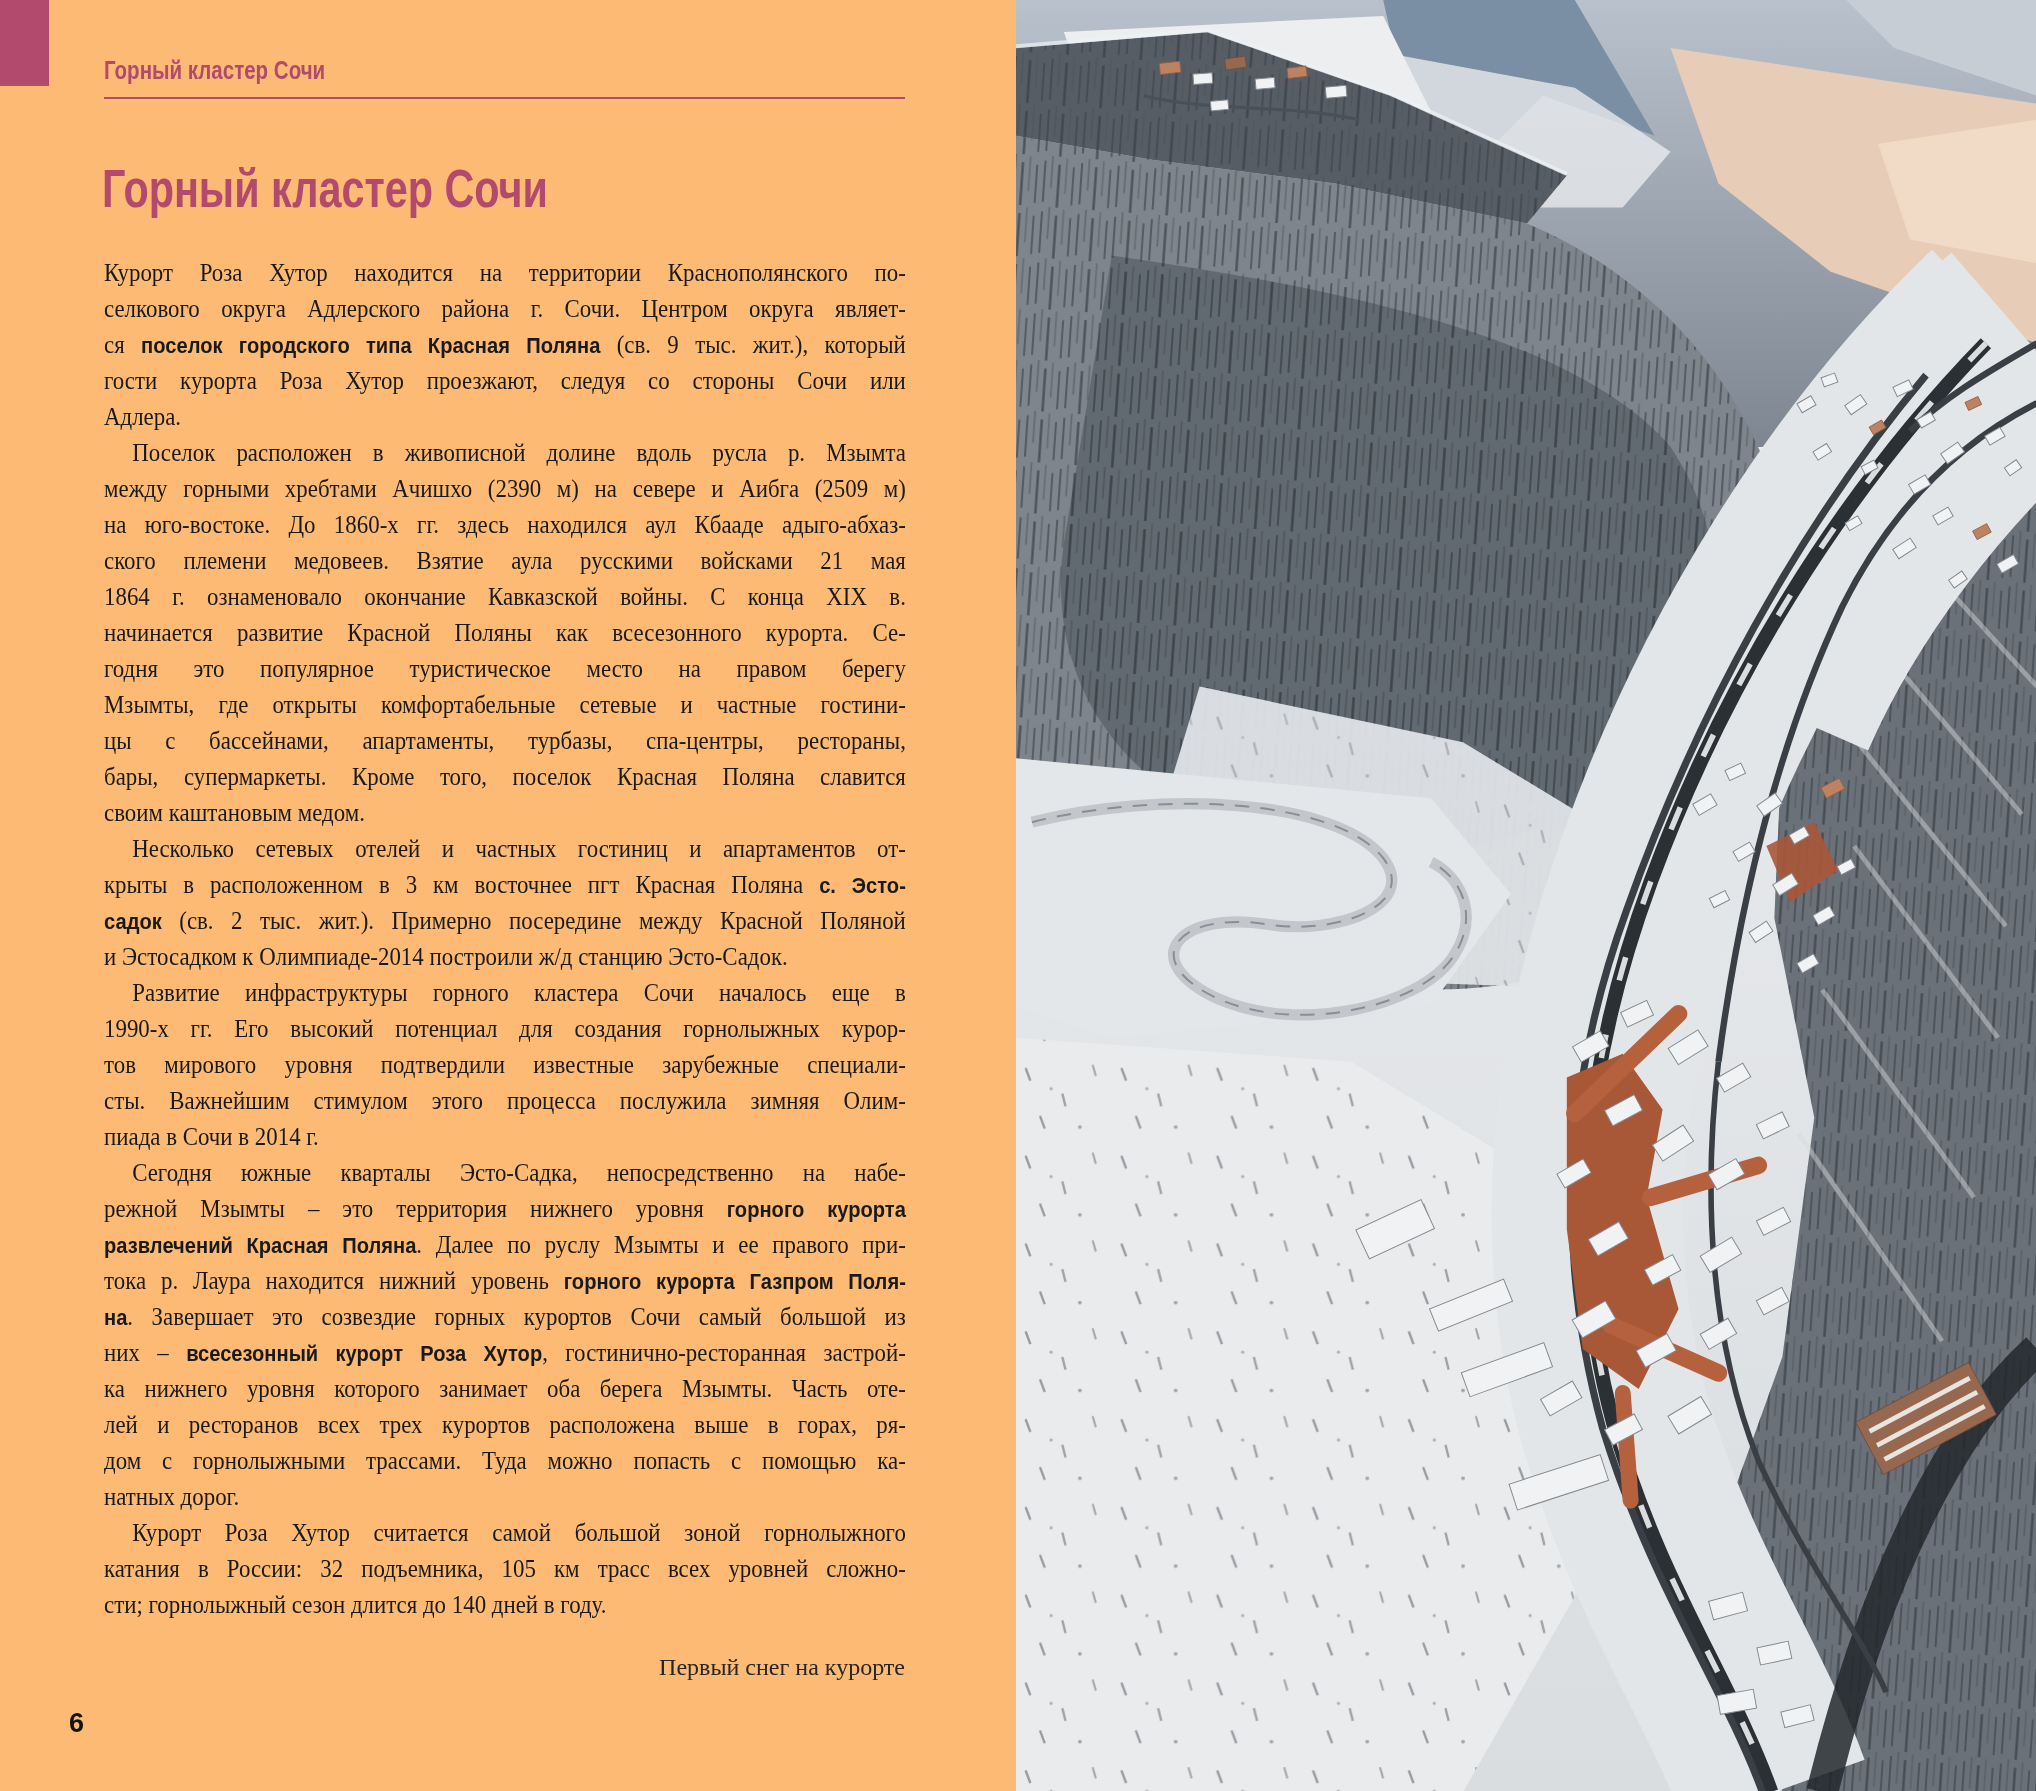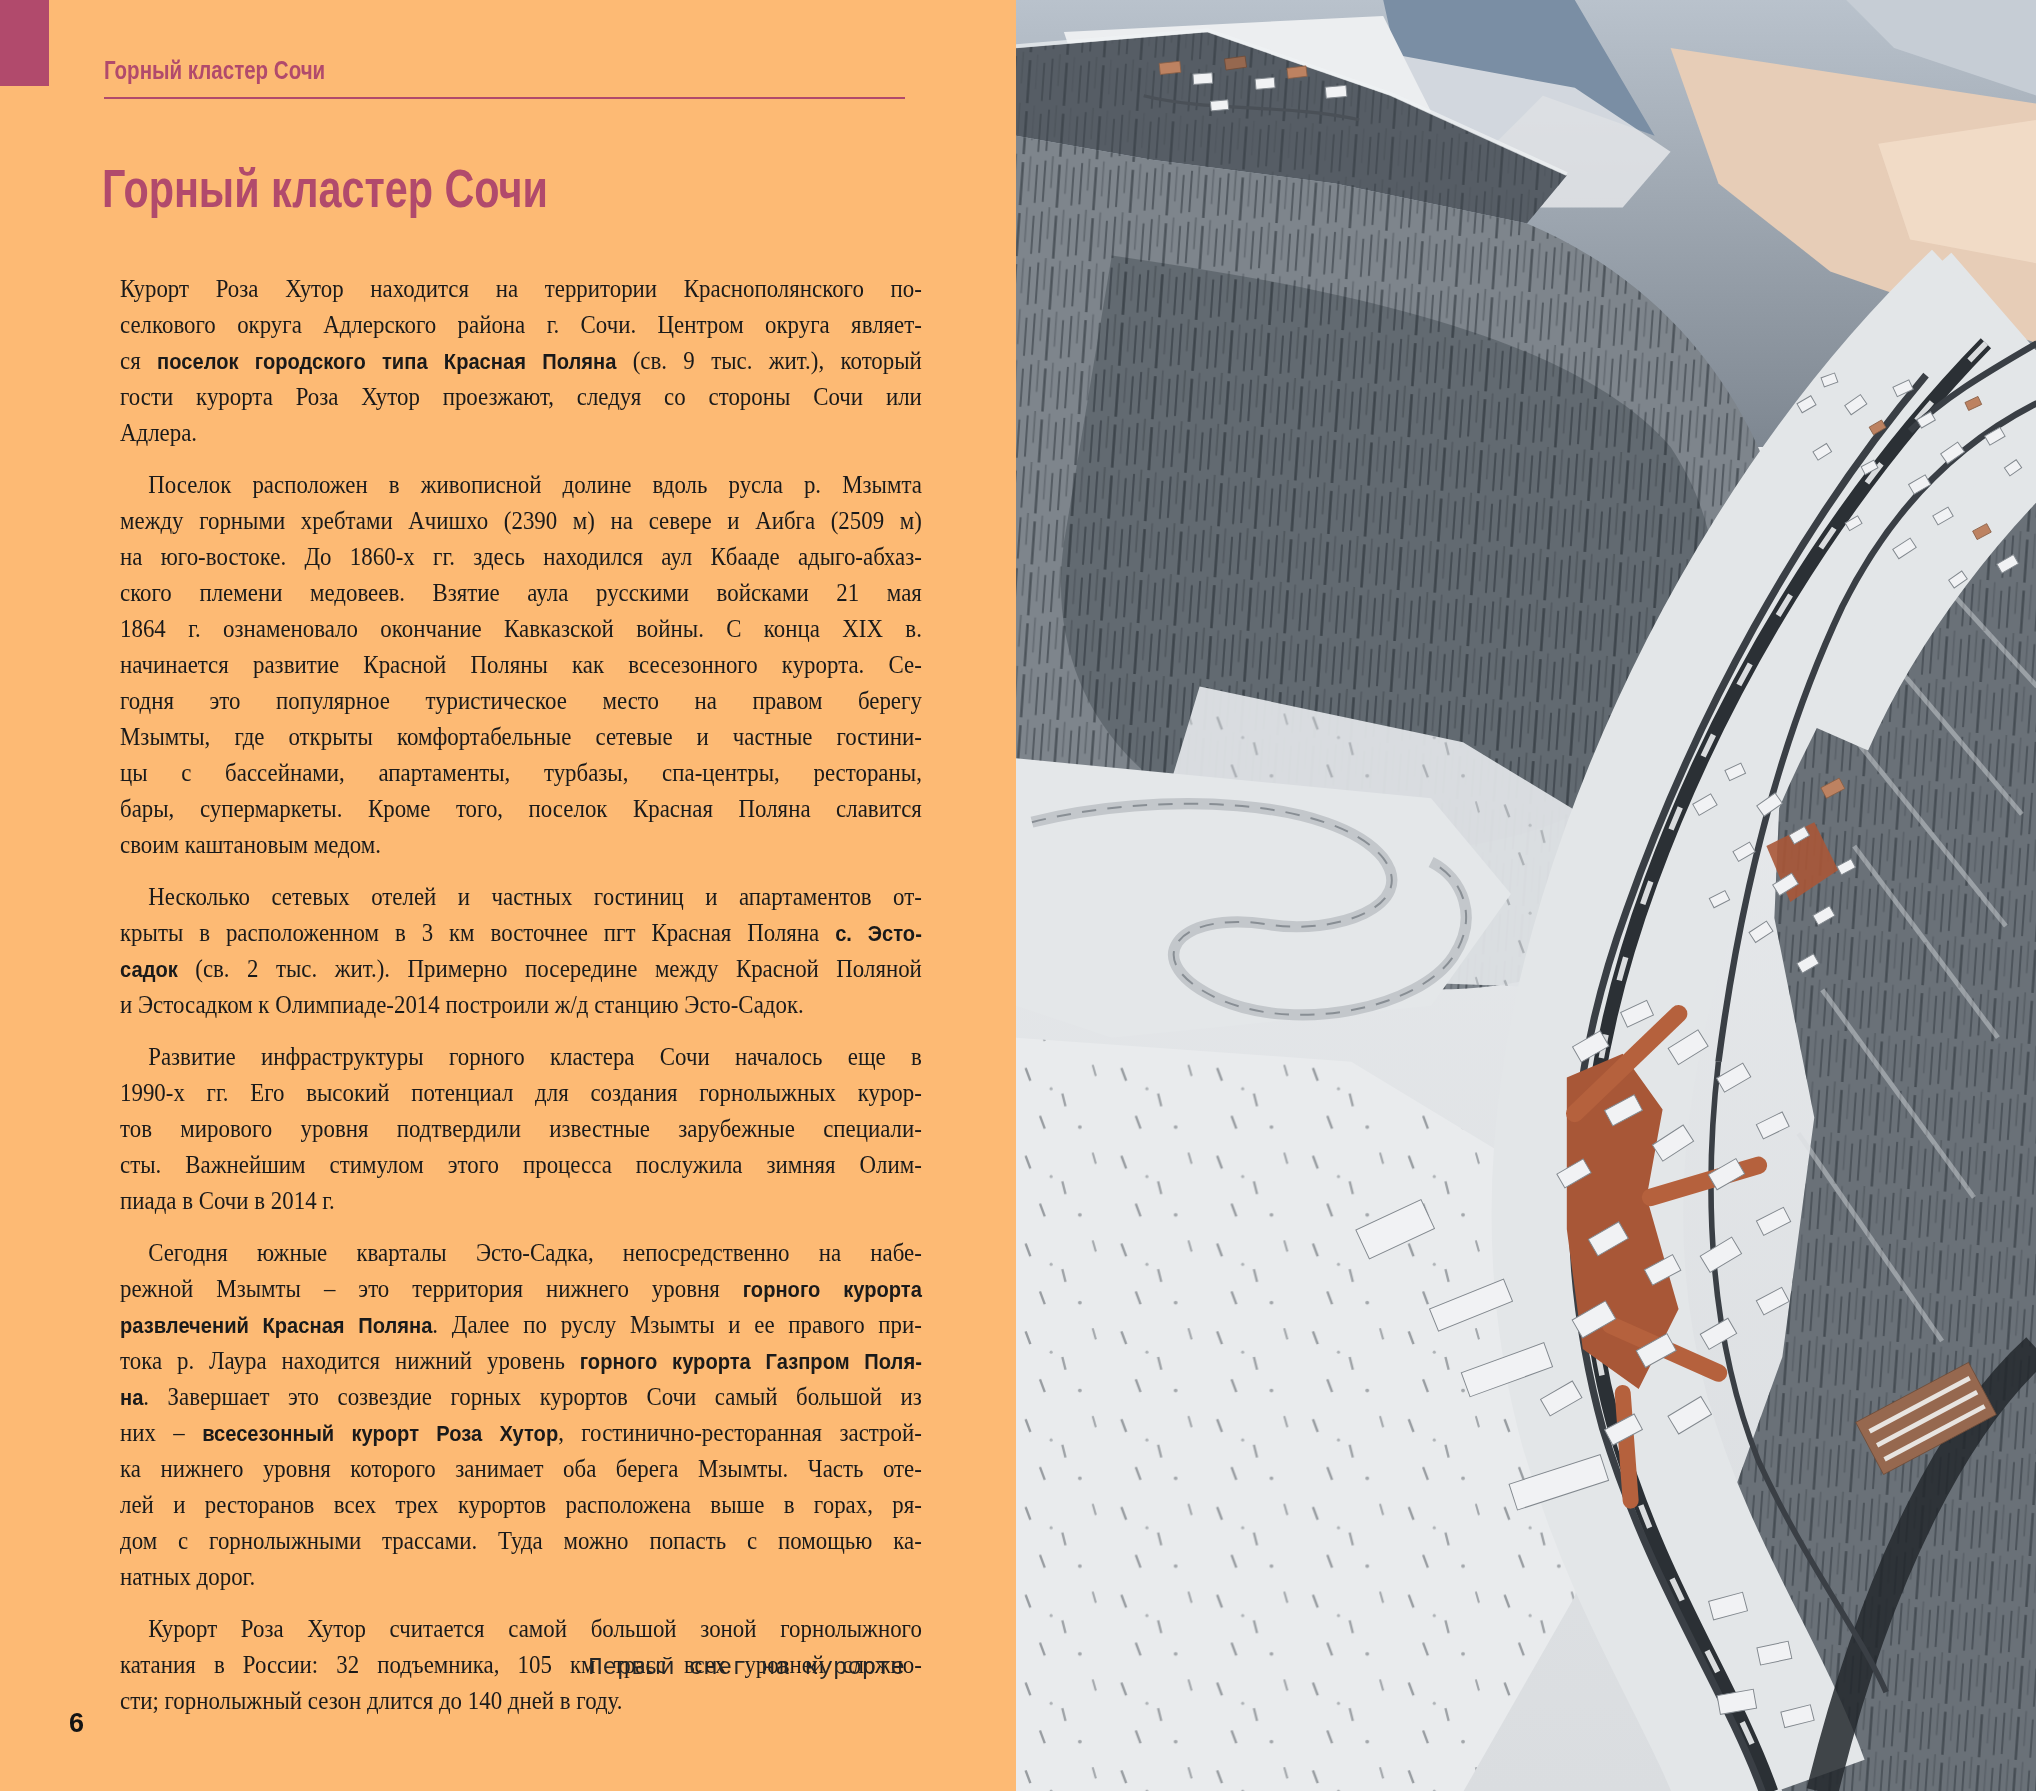"Курорт Роза Хутор находится на" .para { margin: 16px -> 0 }
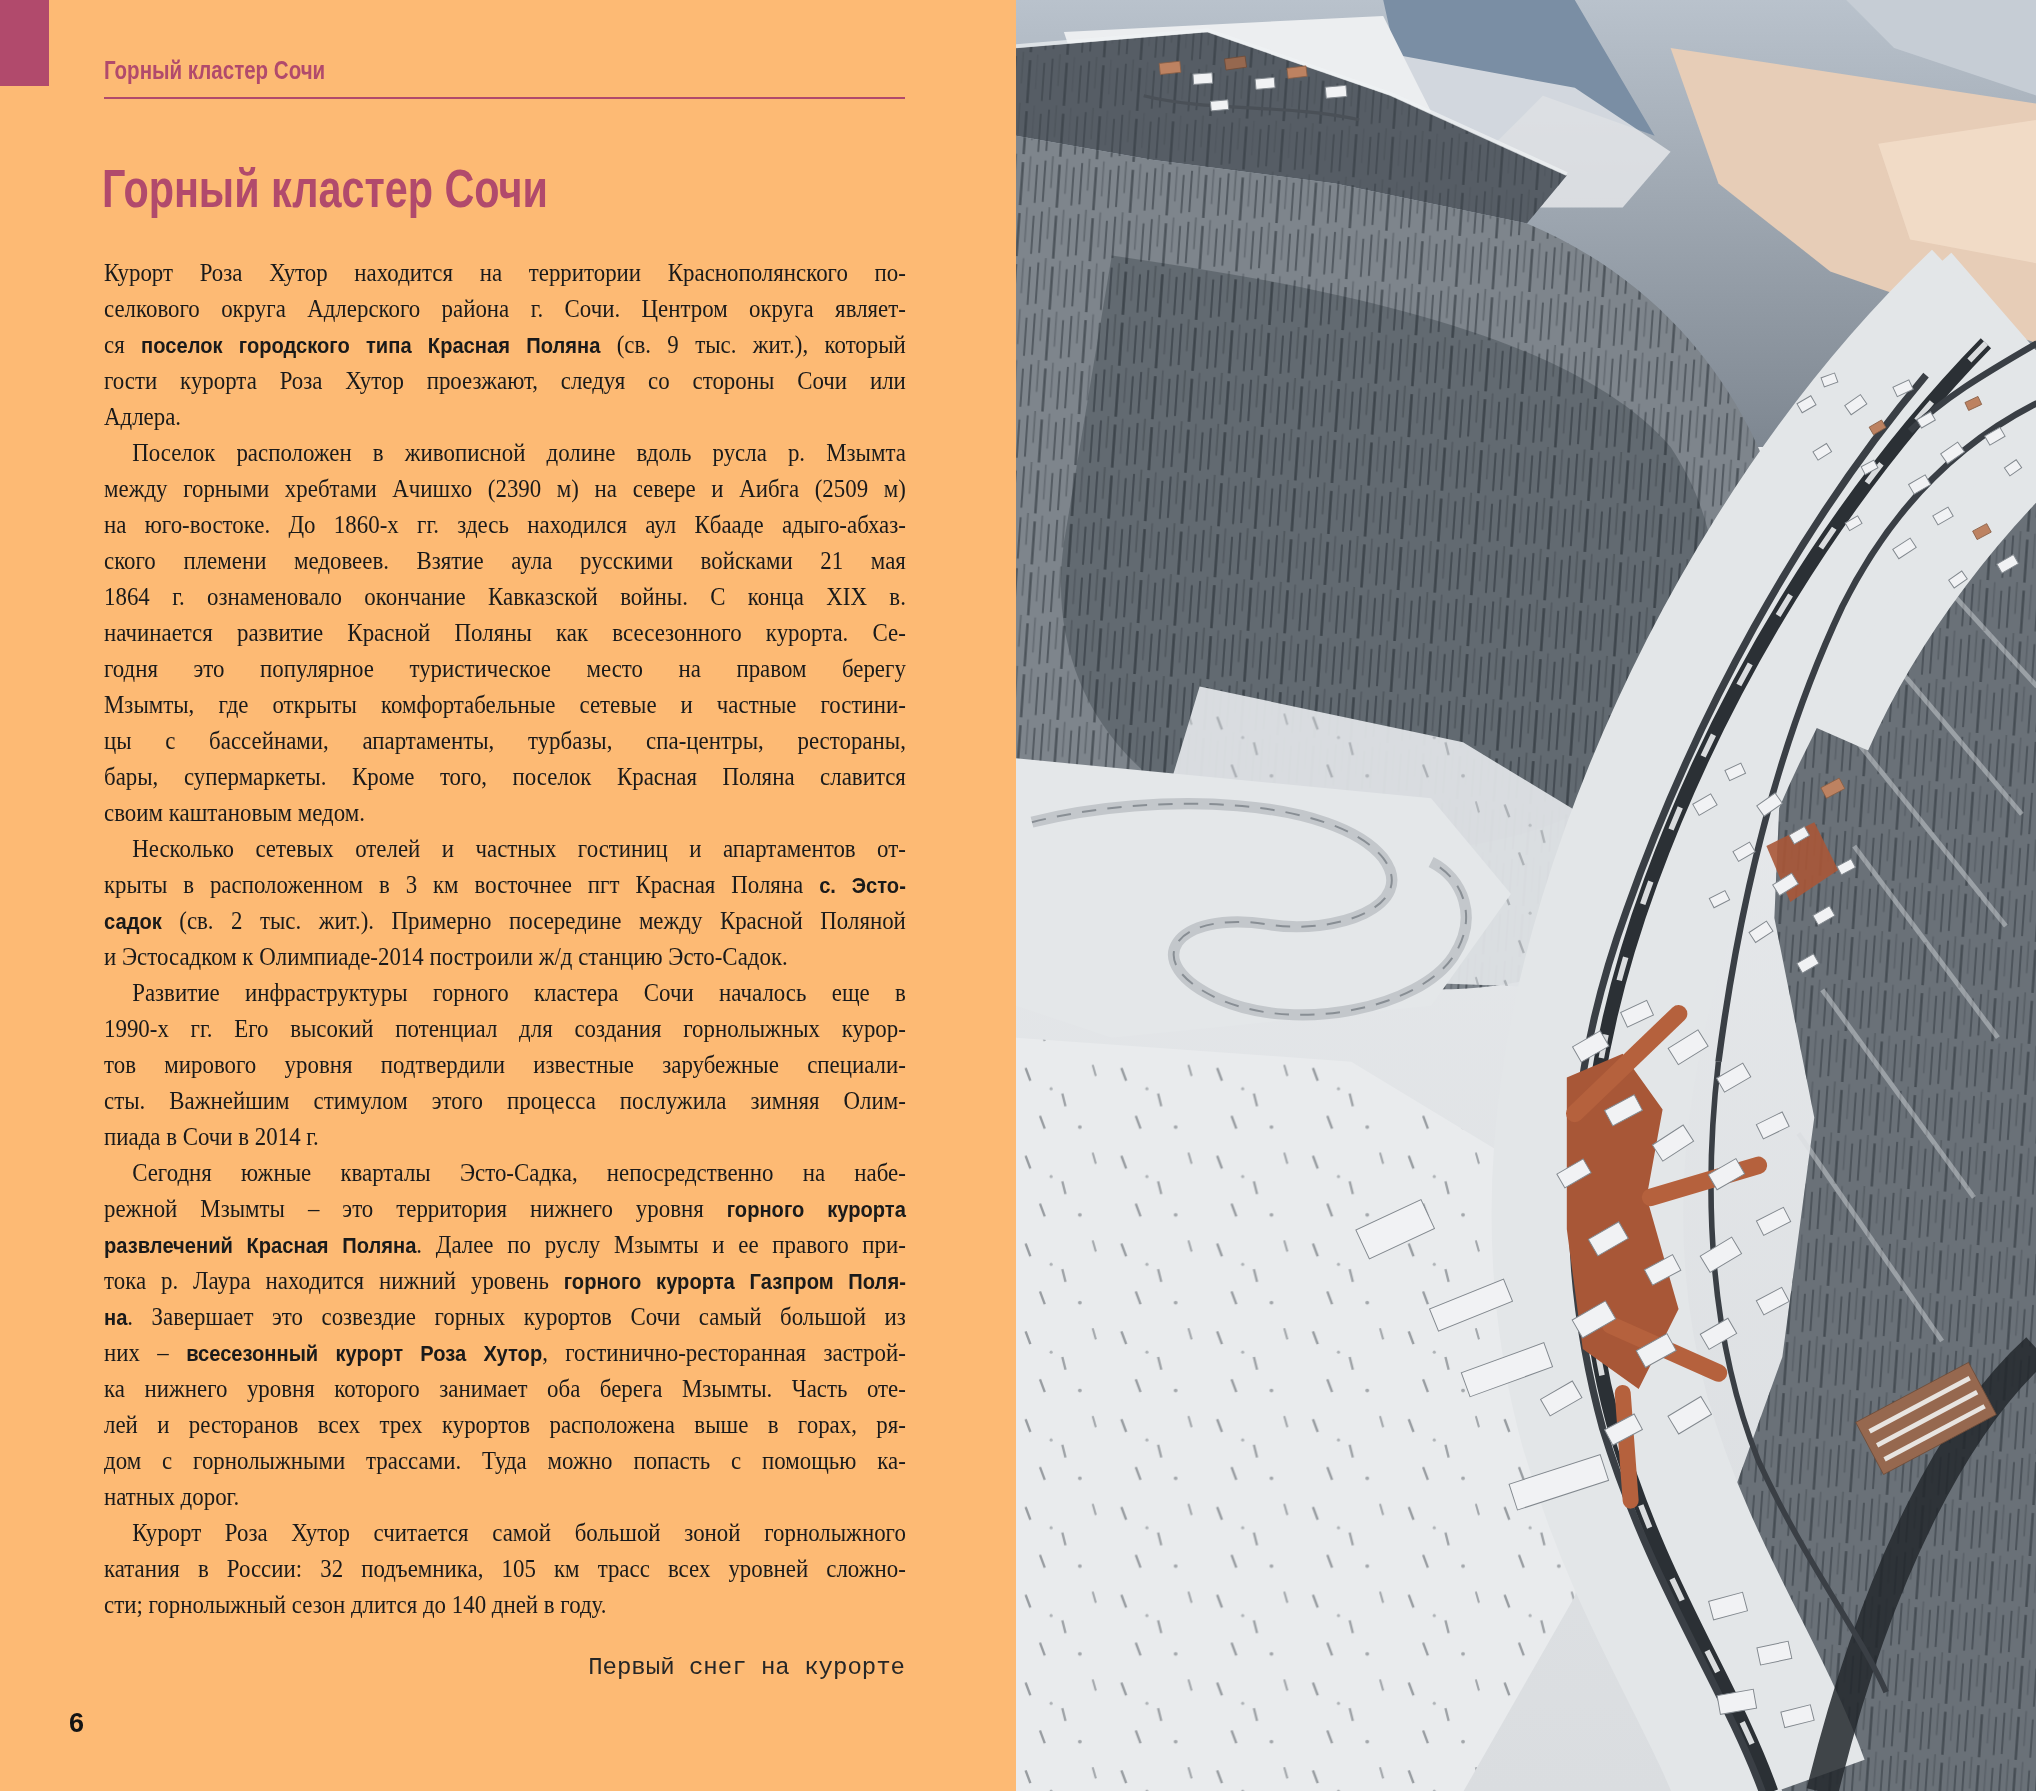"Первый снег на курорте" .photo-caption { font-family: Liberation Mono, monospace -> Liberation Serif, serif }
